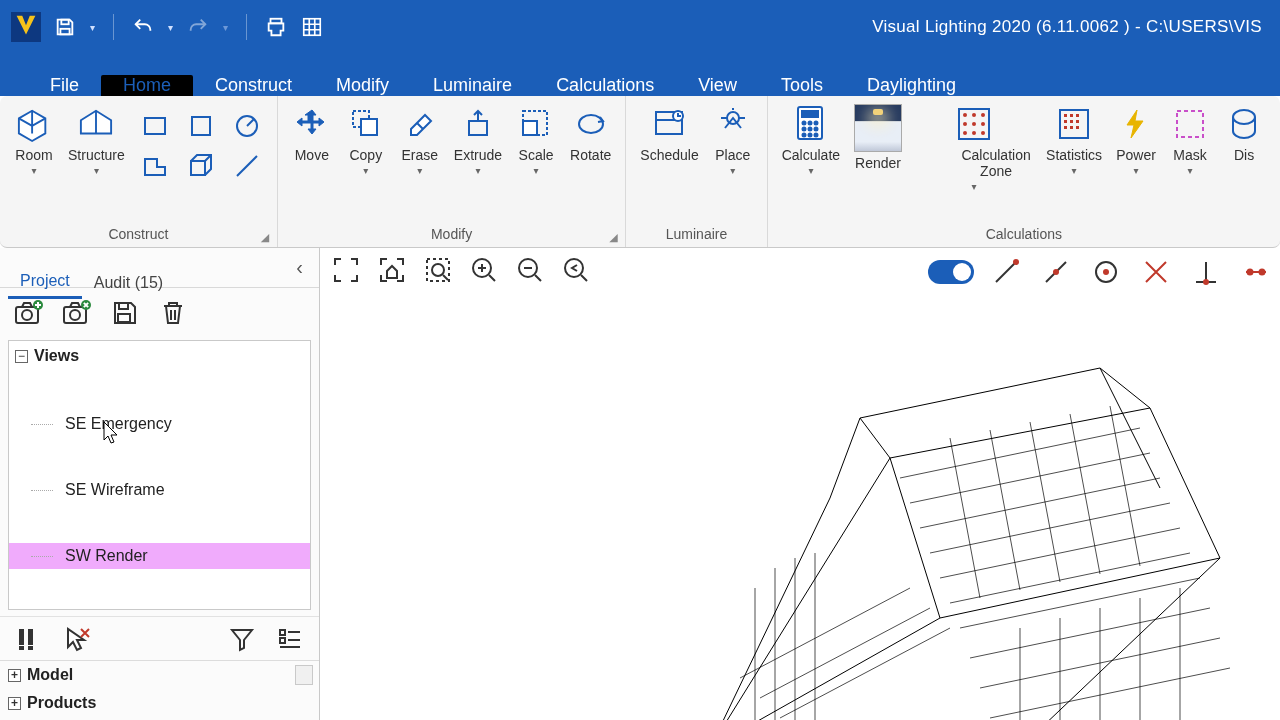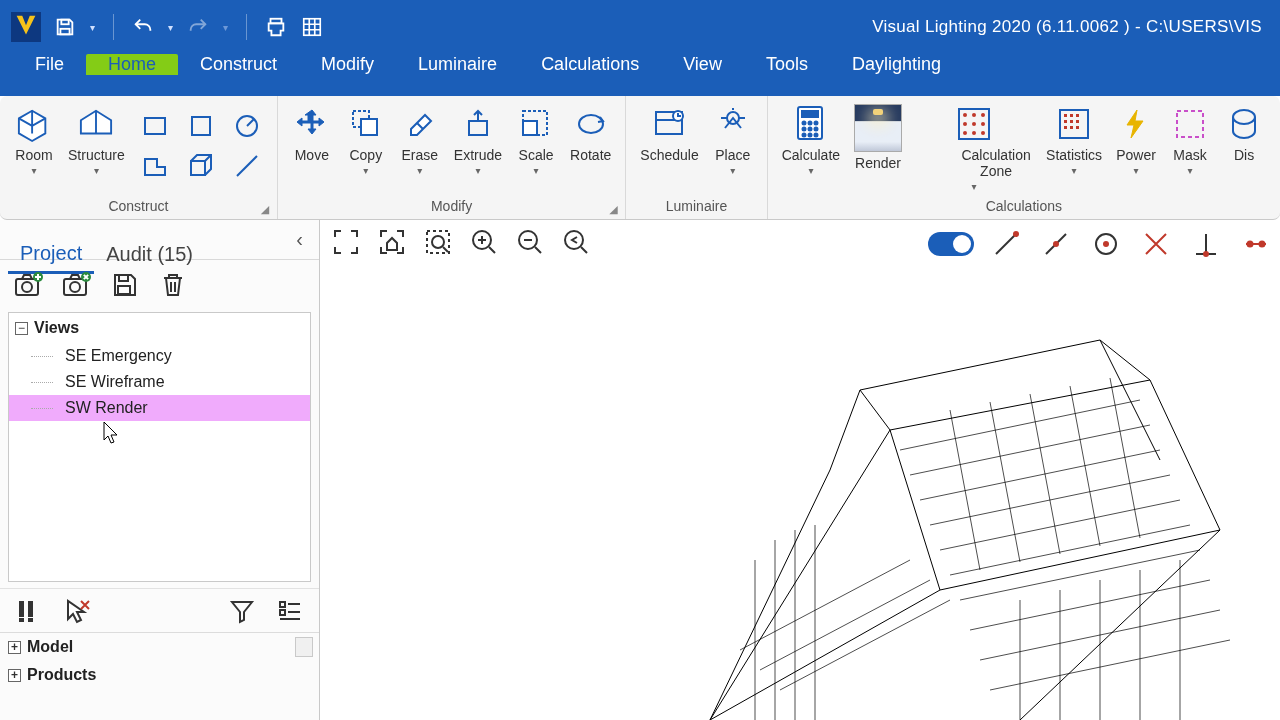"File" .menubar { align-items: flex-start -> flex-end; padding-left: 13px -> 28px }
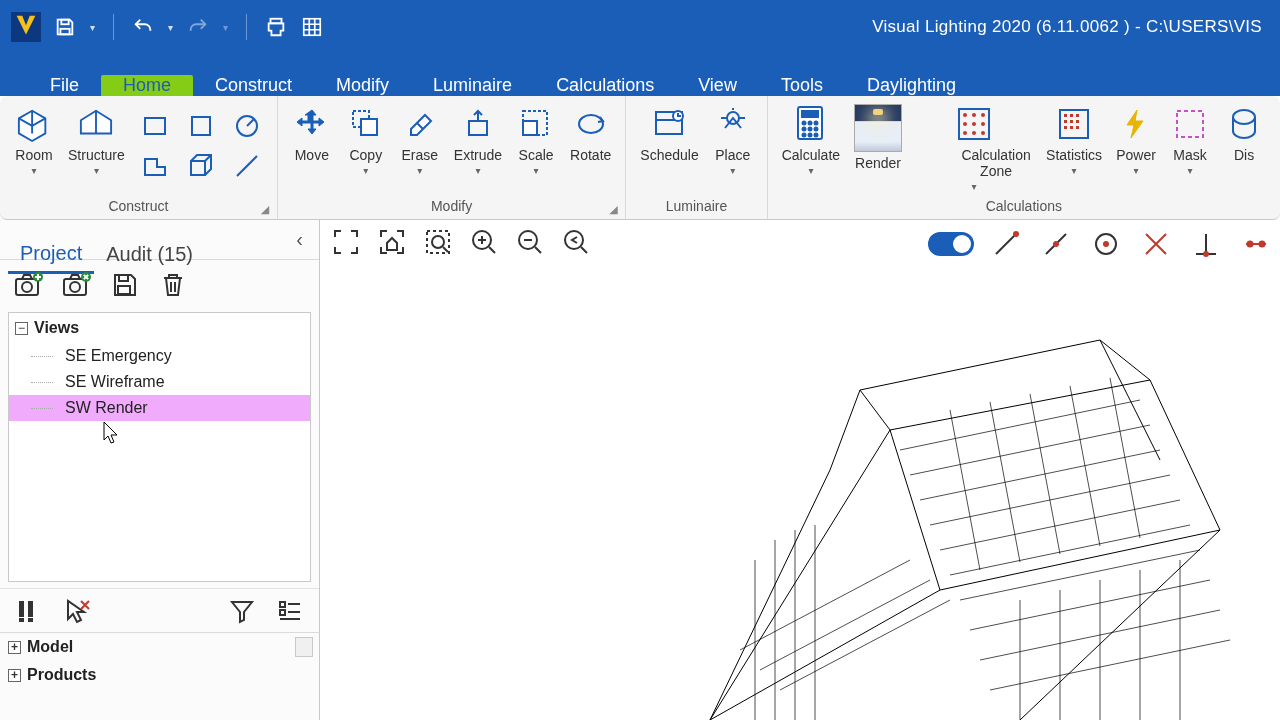"Home" .menubar .tab.active { background: #84cc16 -> #000000 }
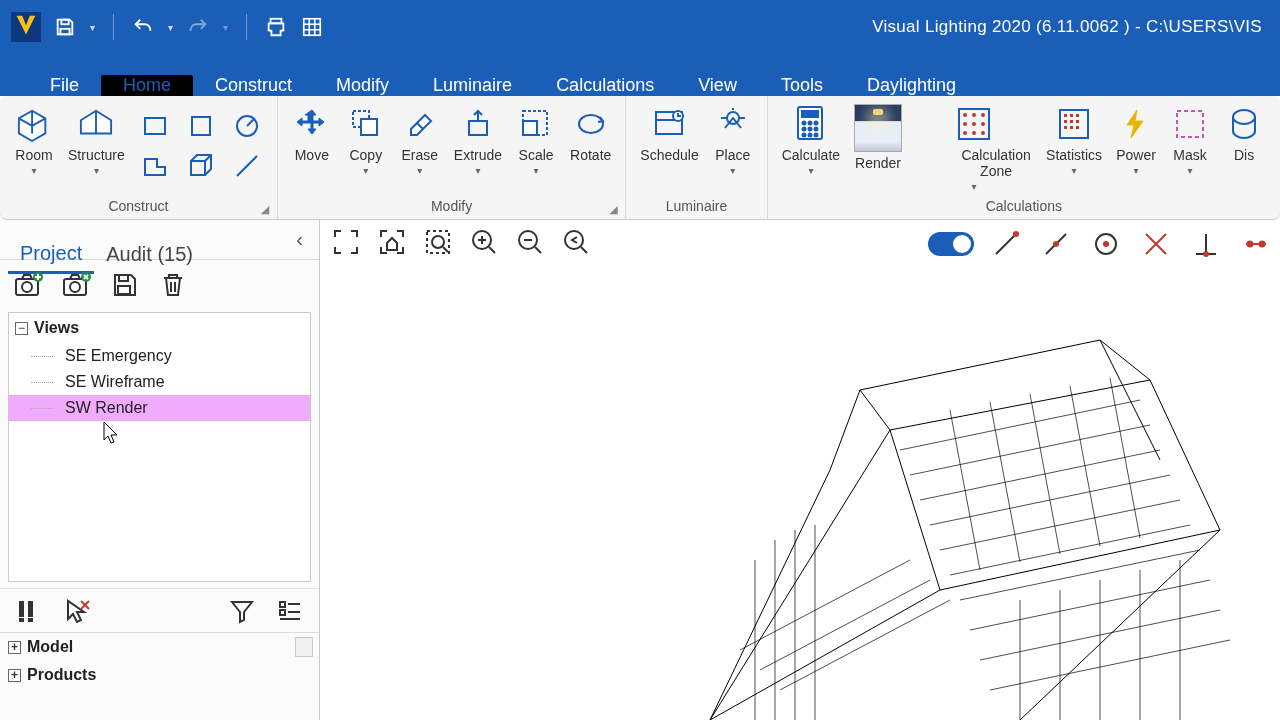"Room" .ribbon { height: 124px -> 152px }
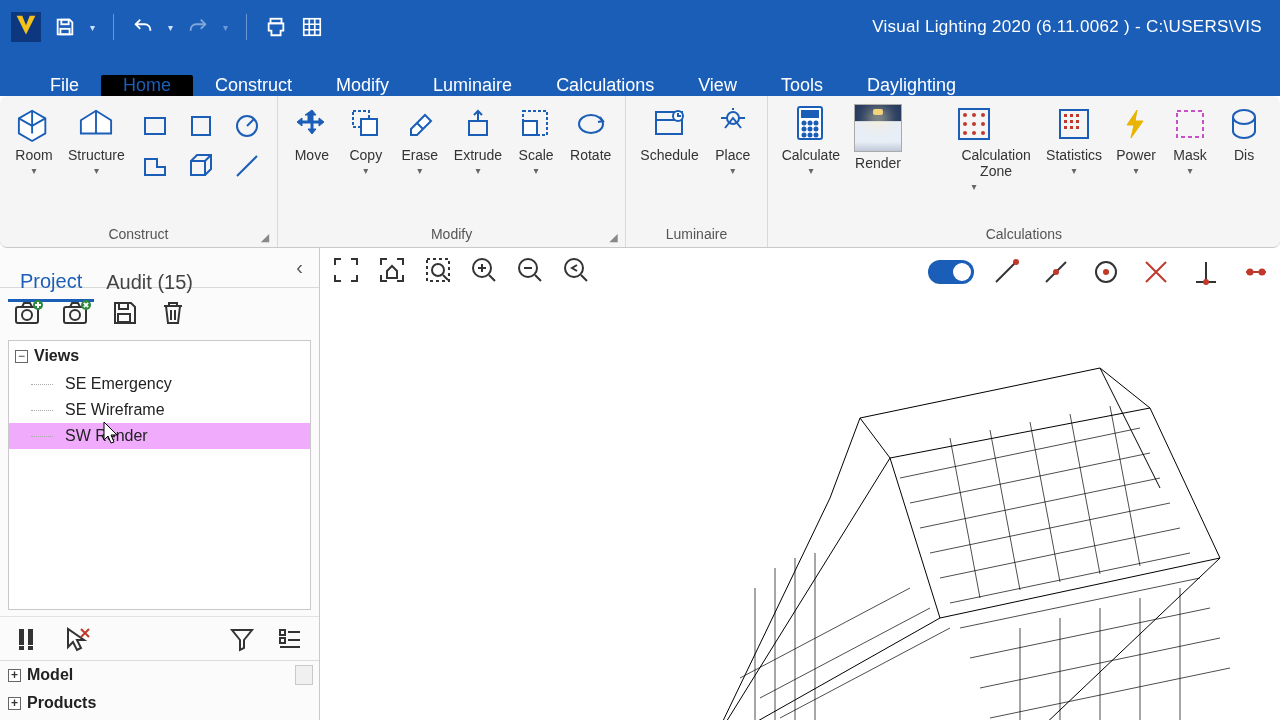"Project" .side-tab { font-size: 20px -> 16px }
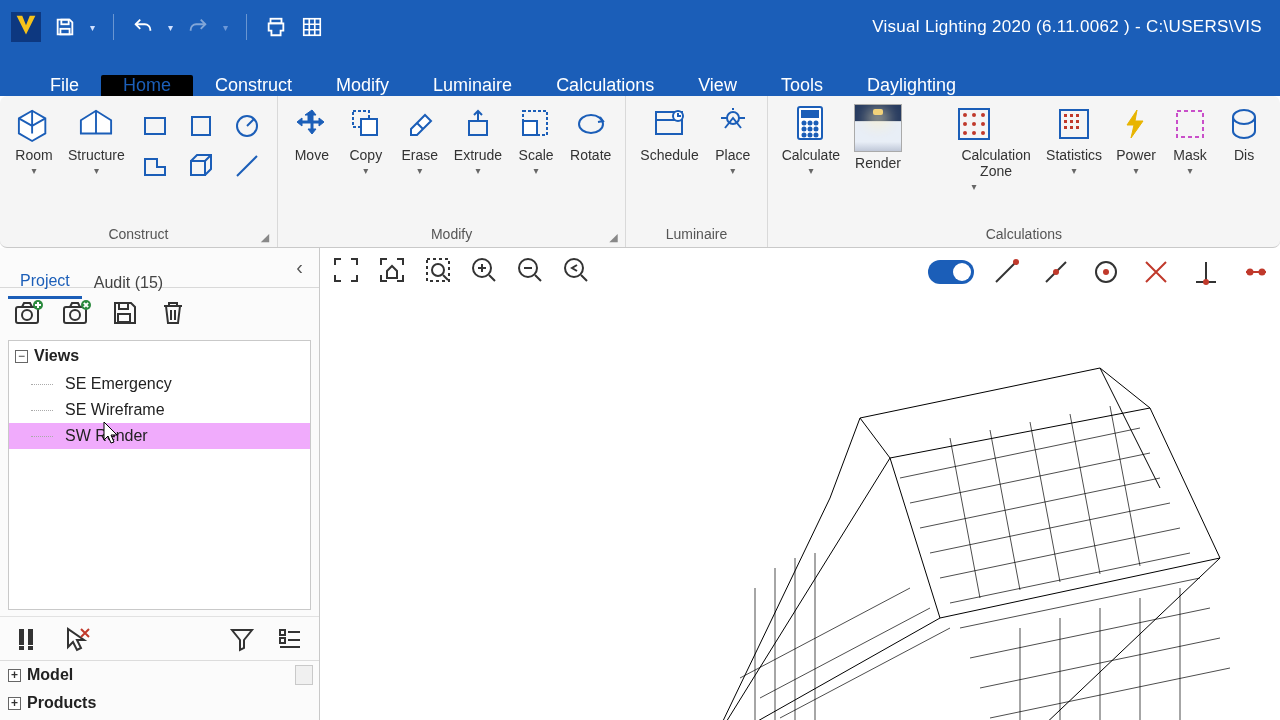"SE Emergency" .tree-item { margin-top: none -> 40px }
